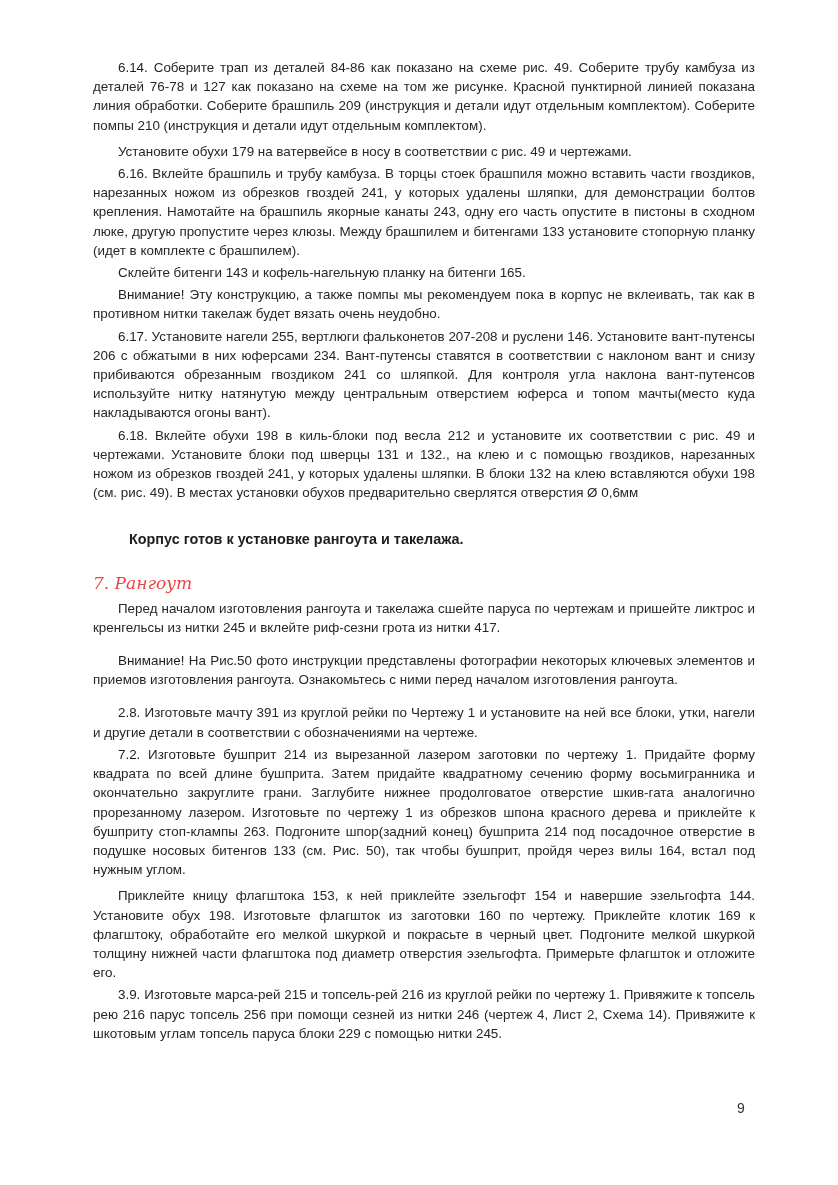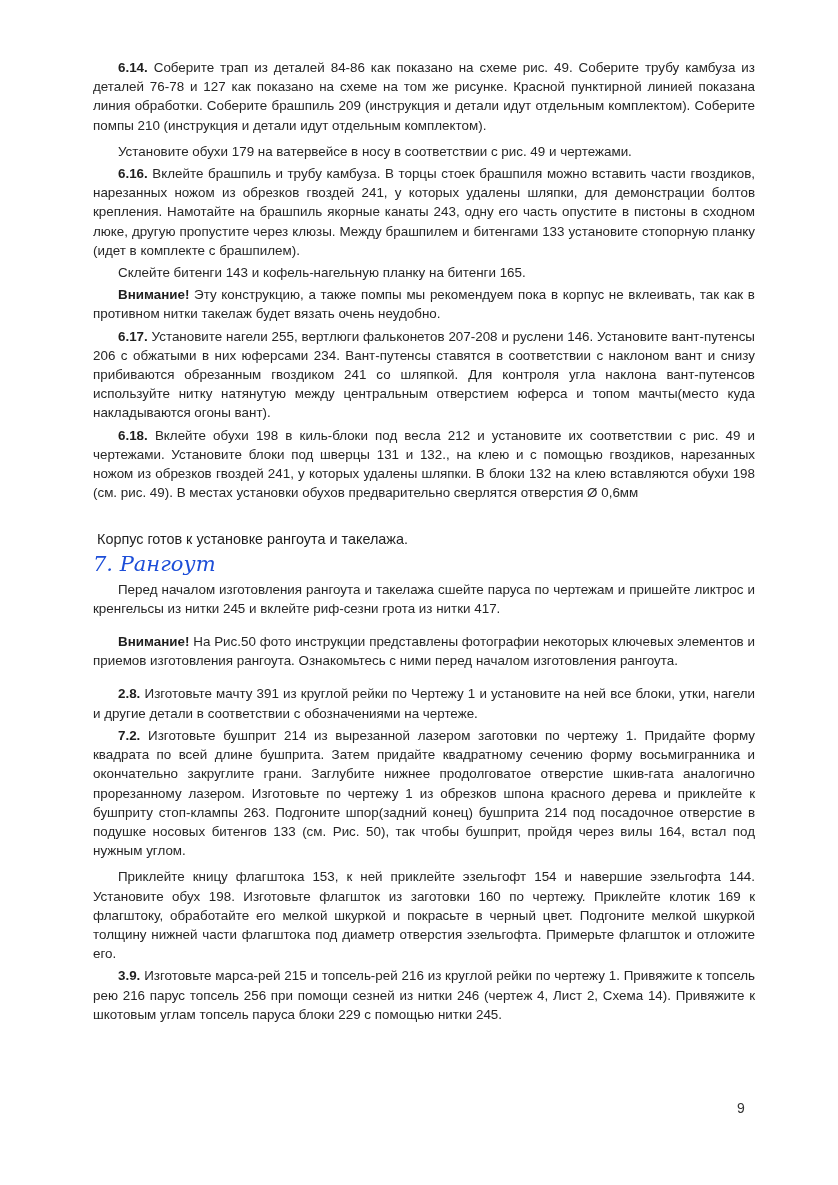"6.14." .num, .warn { font-weight: bold -> normal }
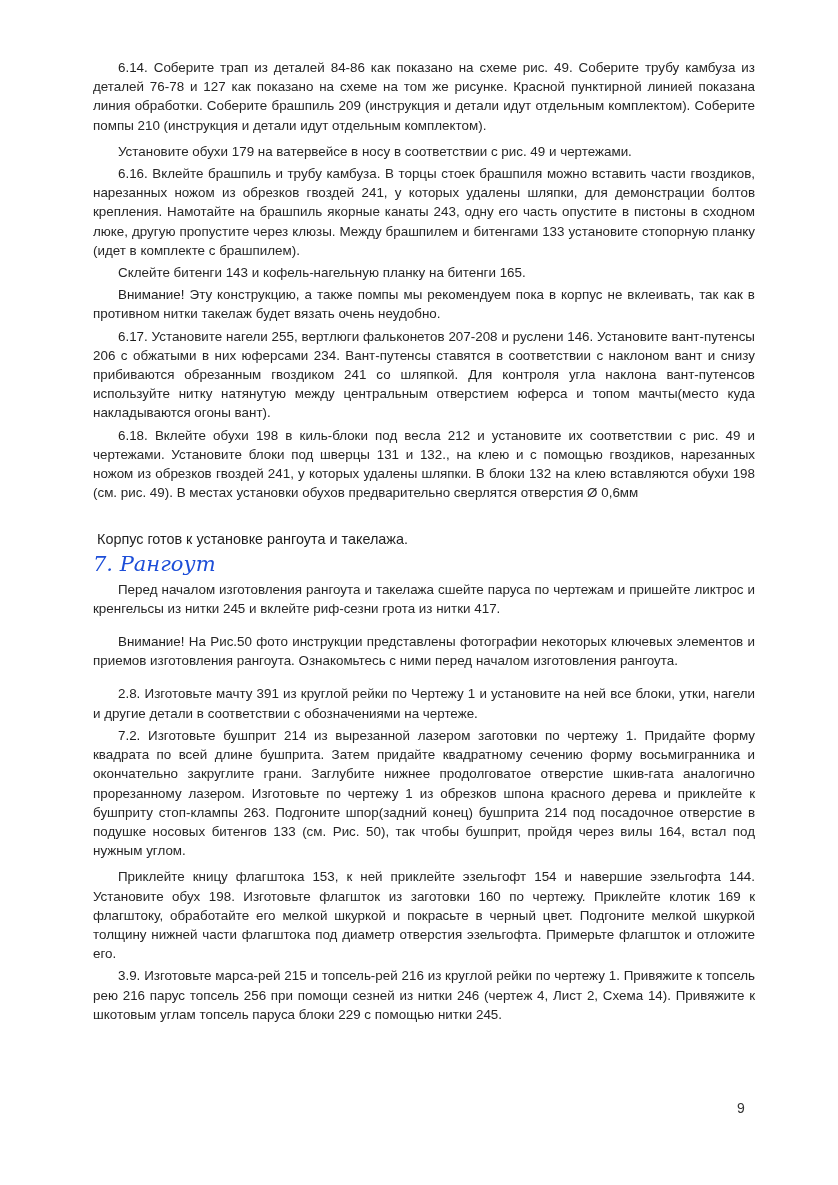"Корпус готов к установке рангоута" .summary { font-weight: normal -> bold; margin-left: none -> 32px }
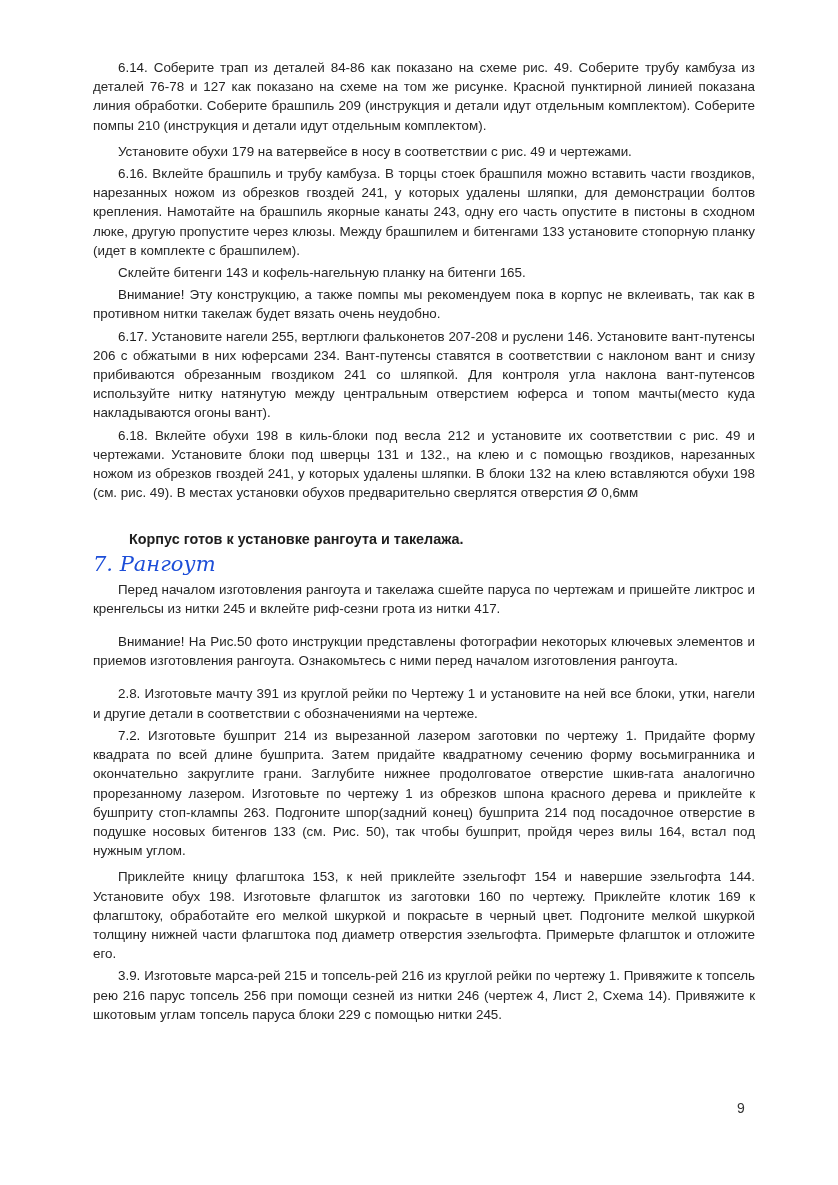"7. Рангоут" .section-title { color: #1d4ed8 -> #ef4444; font-size: 21px -> 17px; margin-top: none -> 19px }
